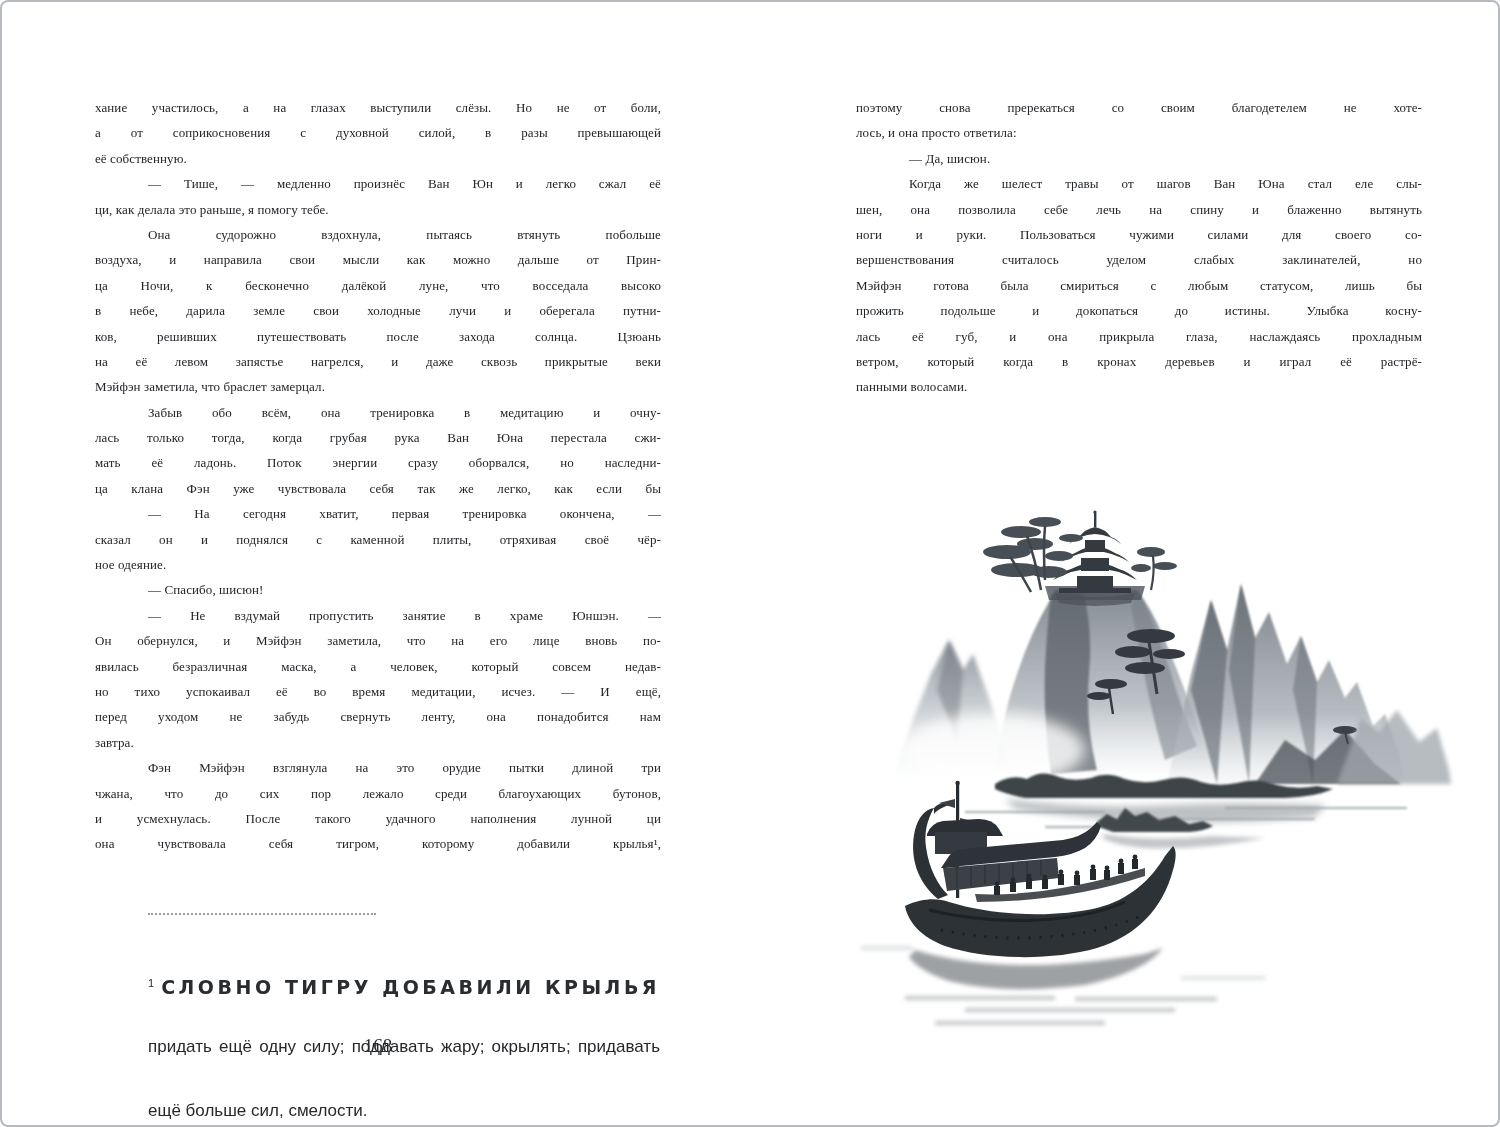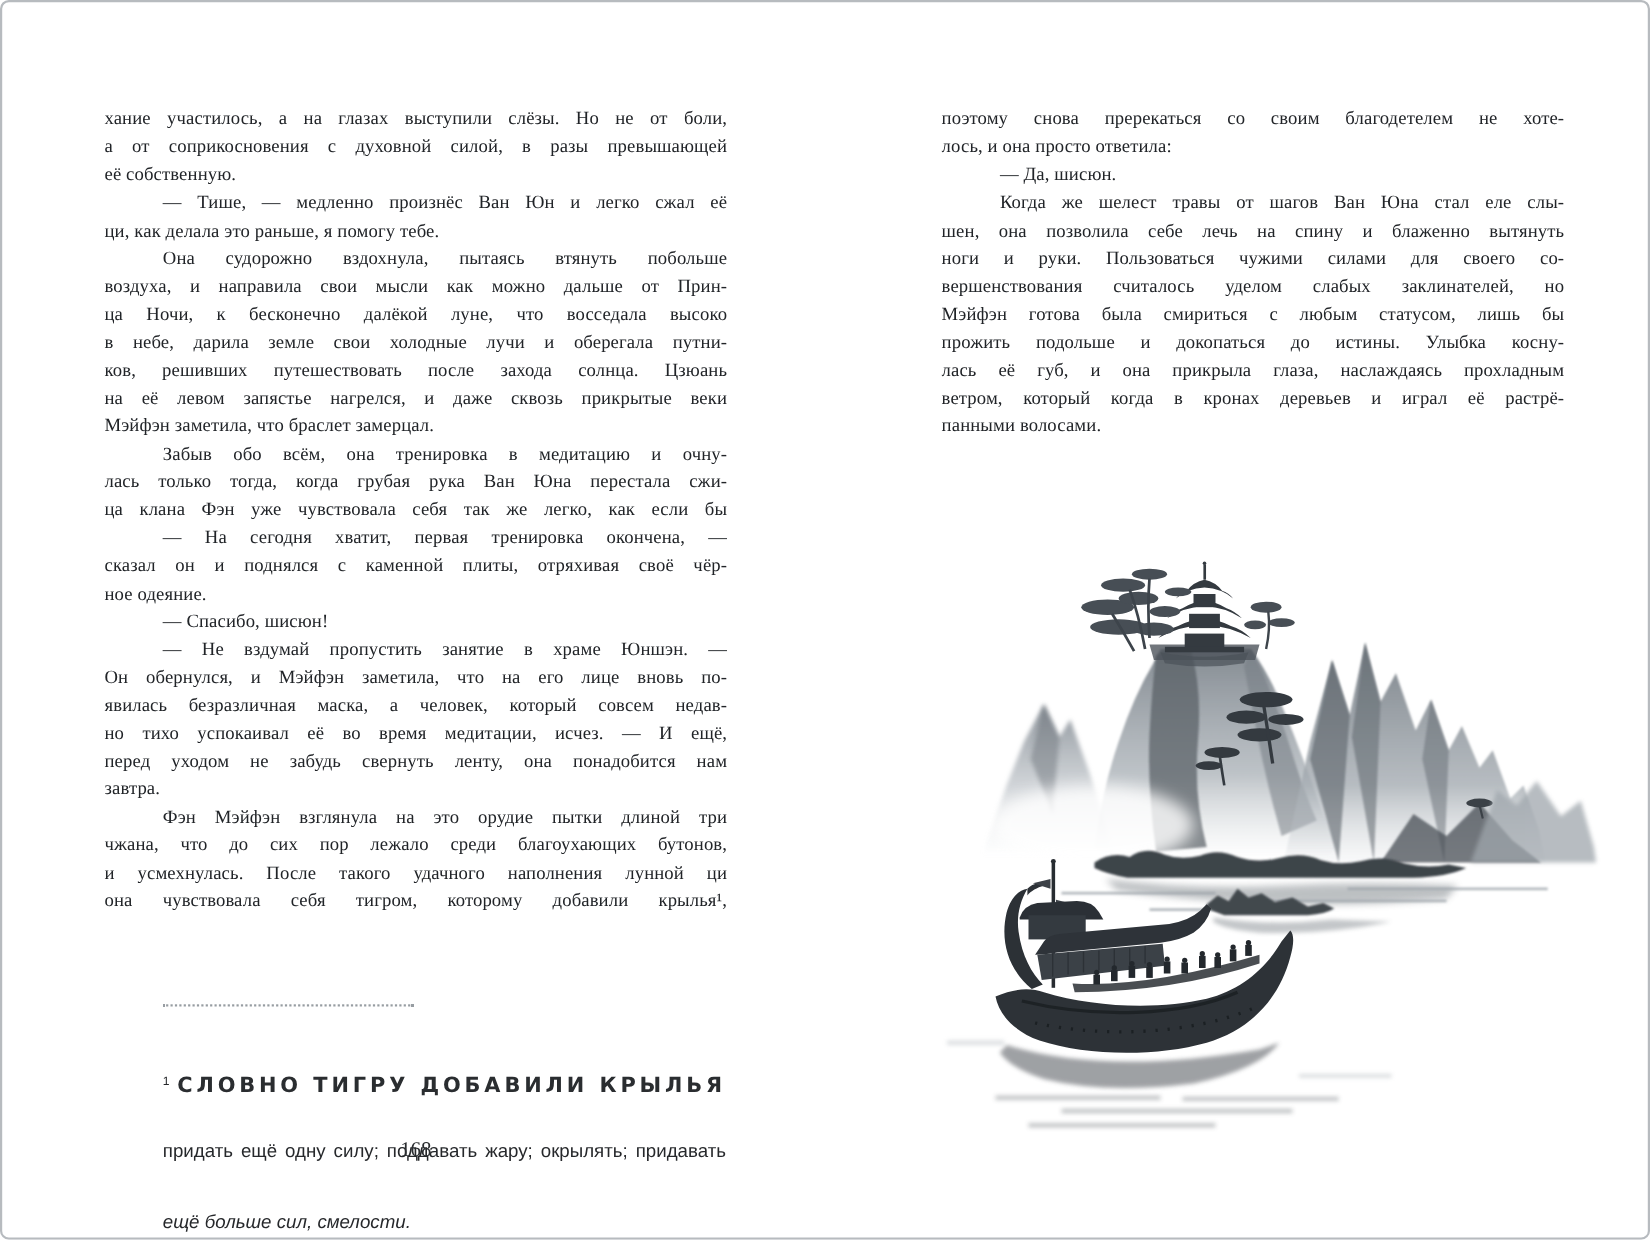"хание участилось, а на глазах" .ln { font-size: 17px -> 13px }
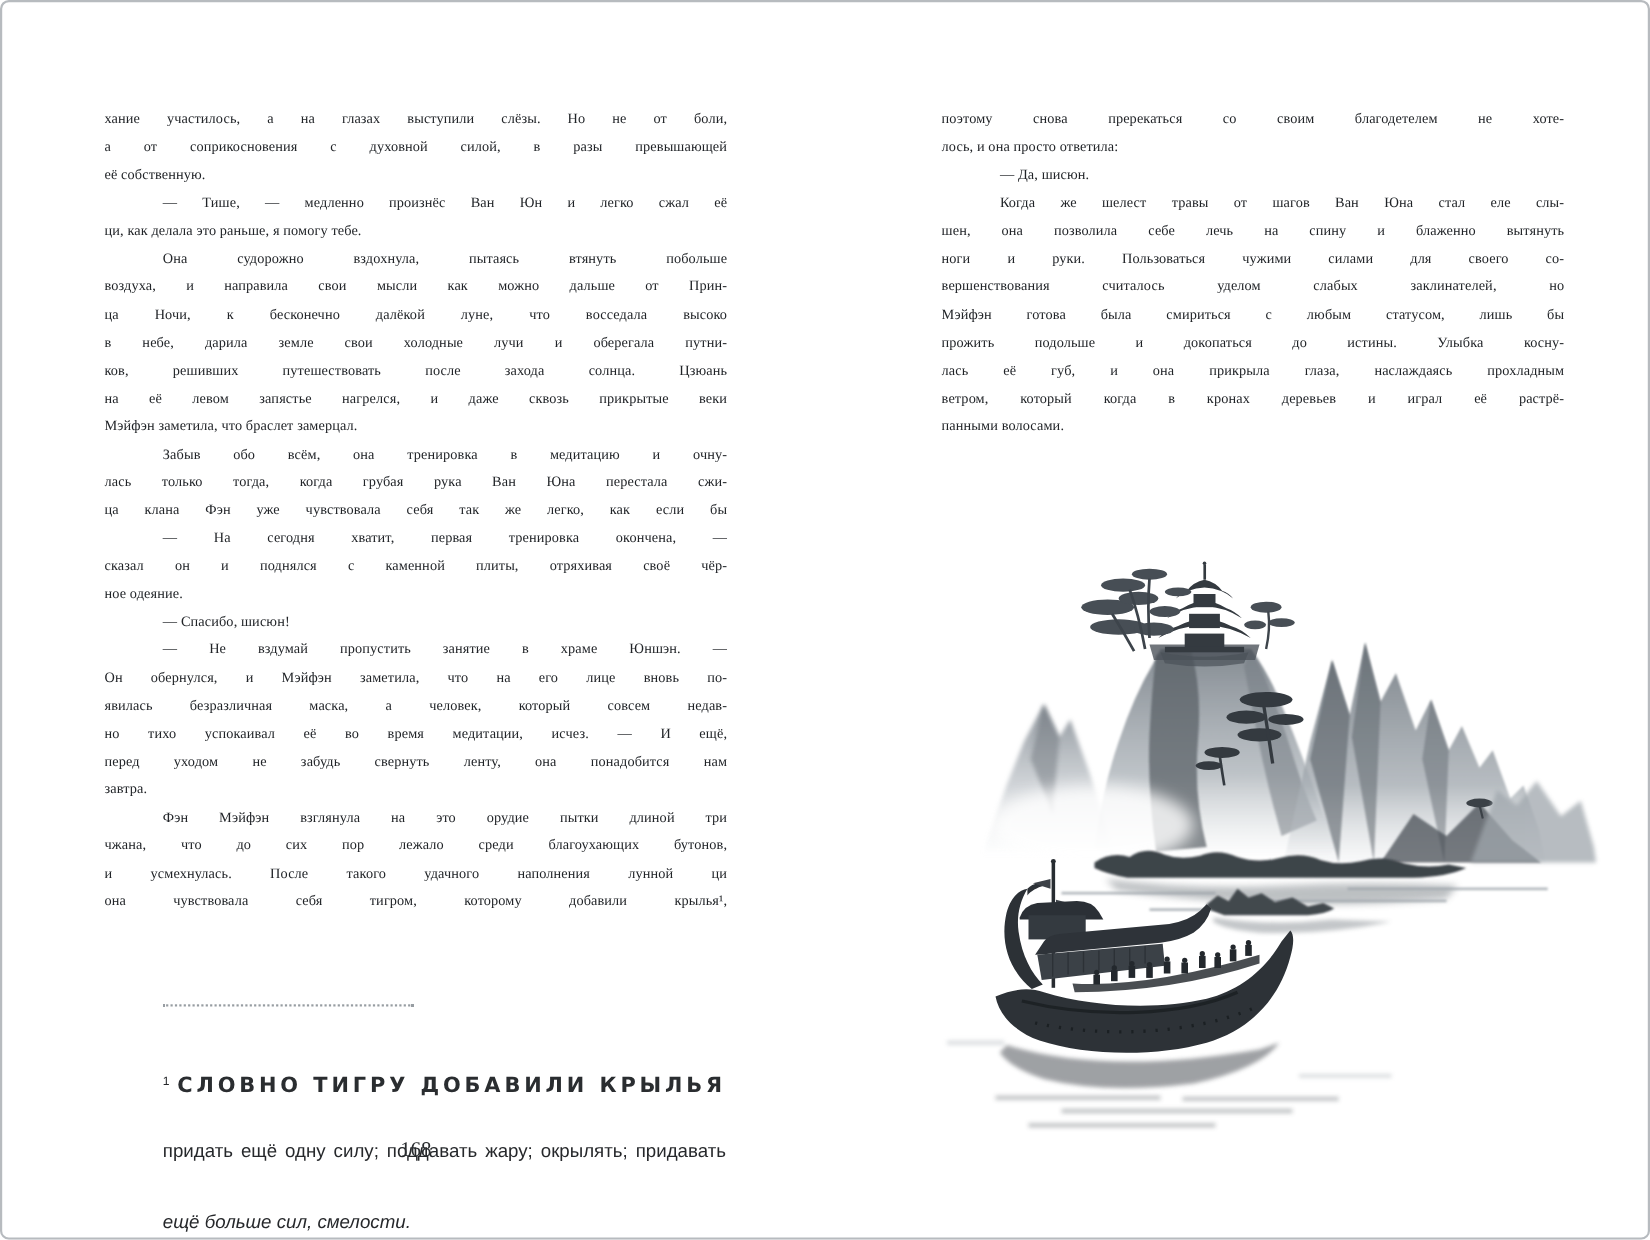"мать её ладонь. Поток энергии" div.ln { html: none -> <div>мать её ладонь. Поток энергии сразу оборвался, но наследни-</div> }
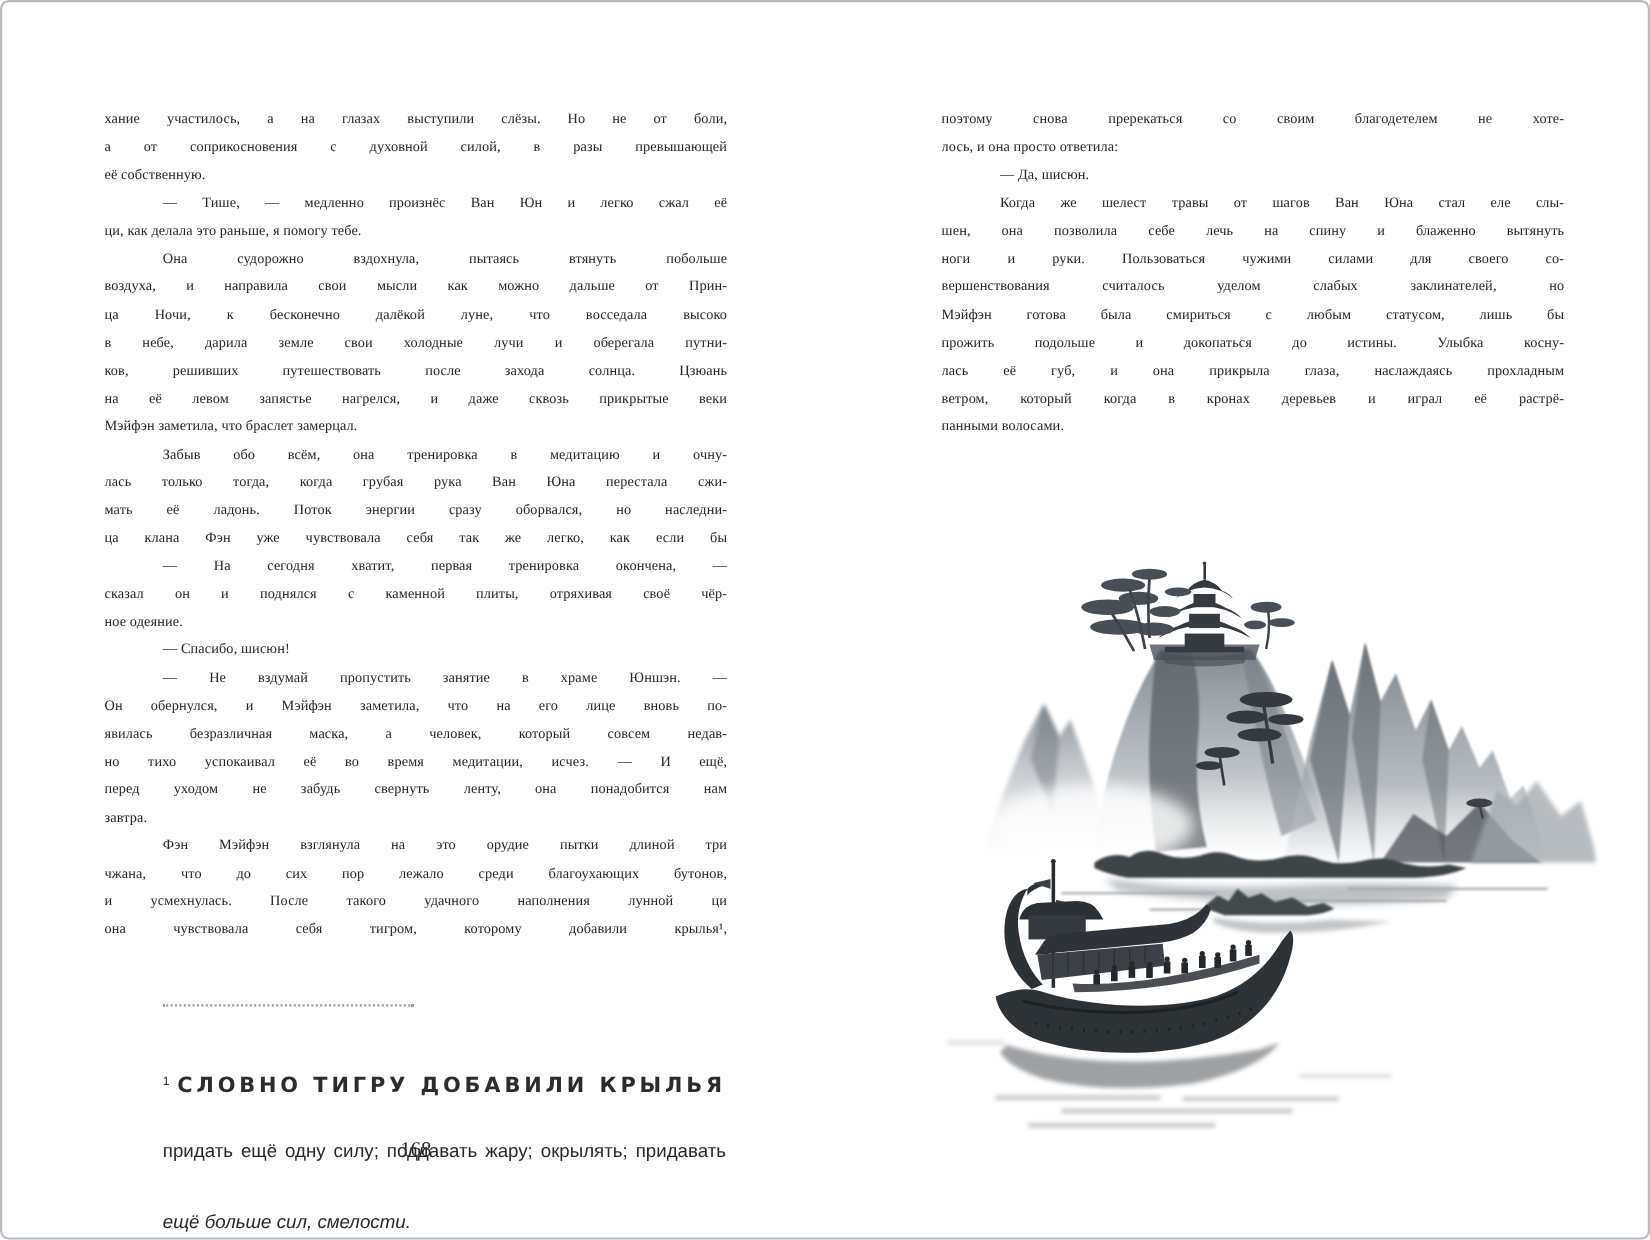"ещё больше сил, смелости." .footnote .fl.end { font-style: italic -> none }
